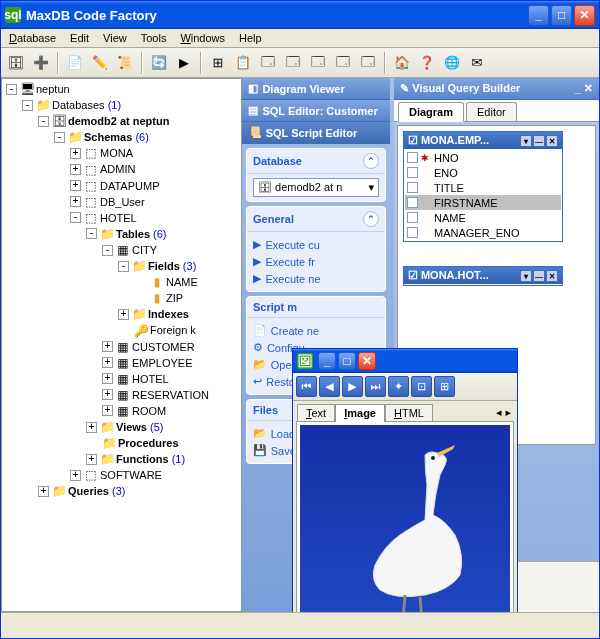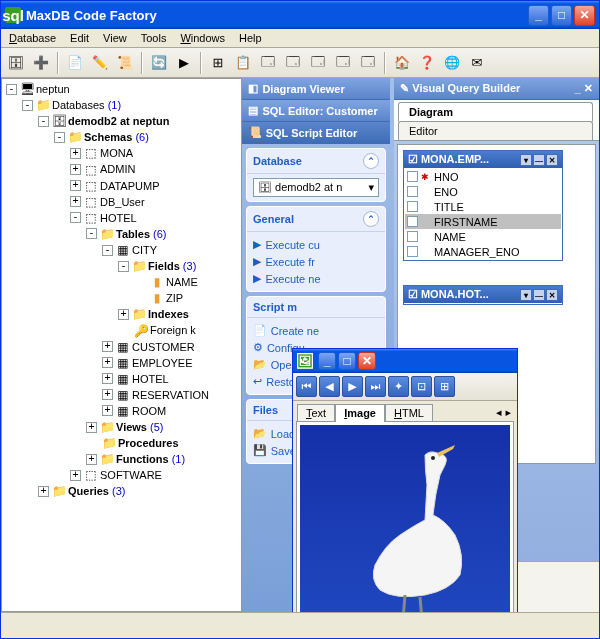"sql" .titlebar .icon { font-size: 15px -> 12px }
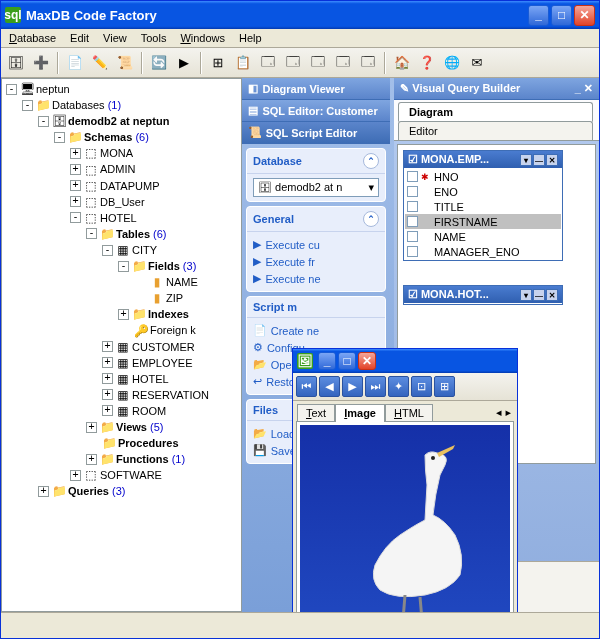"Diagram" .vqb-tabs { flex-direction: column -> none }
